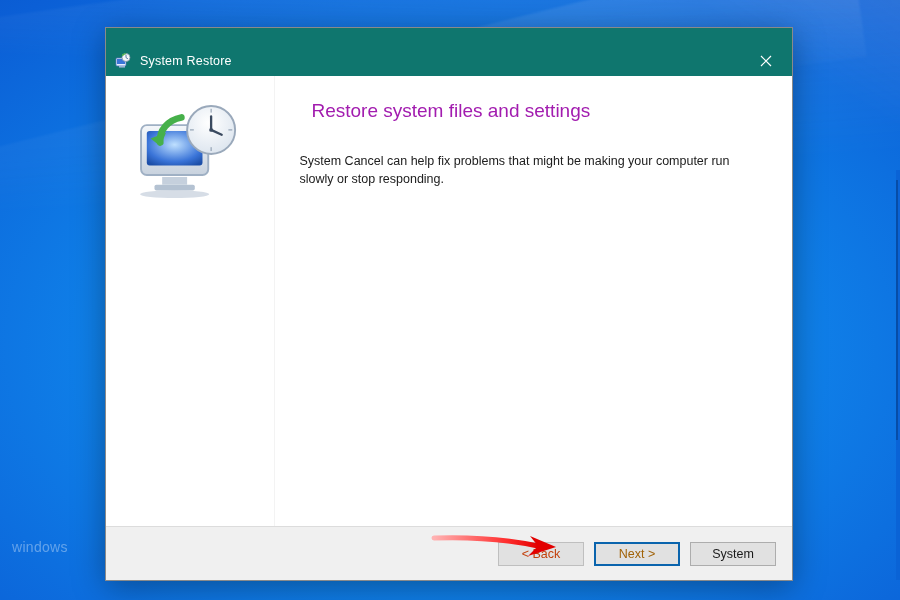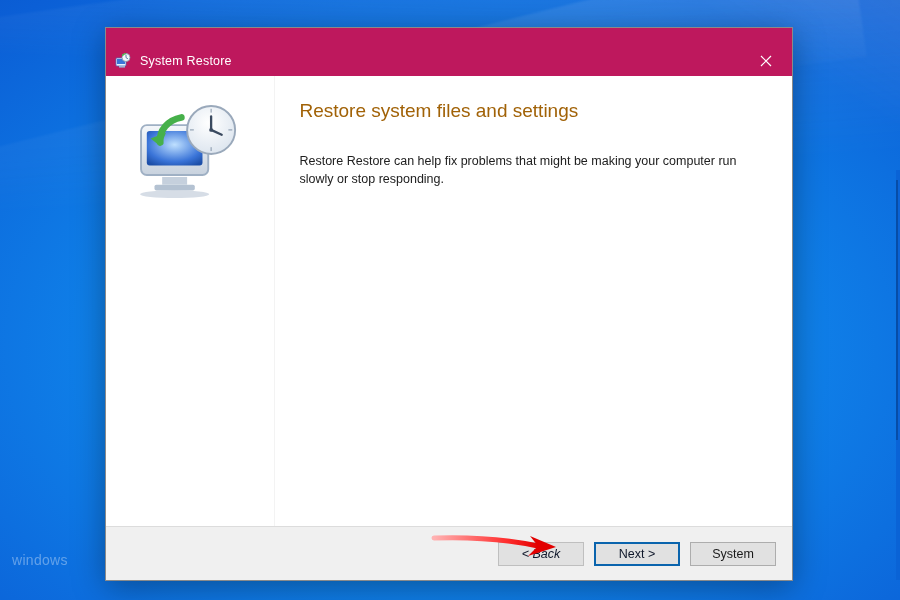"System Restore" .titlebar { background: #be185d -> #0f766e }
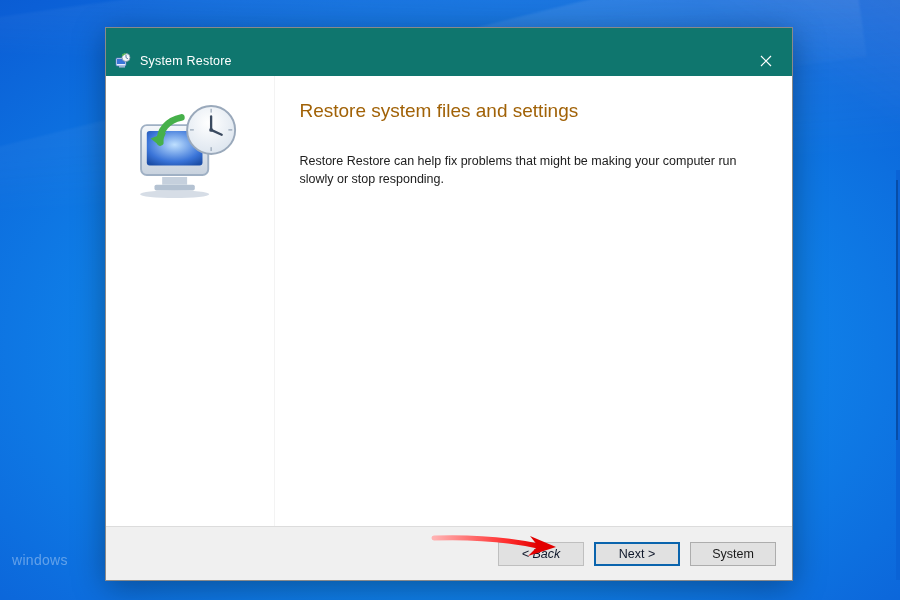"Restore system files and settings" .content h1 { color: #a16207 -> #a21caf; margin: 2px 0 30px 0 -> 2px 0 30px 12px }
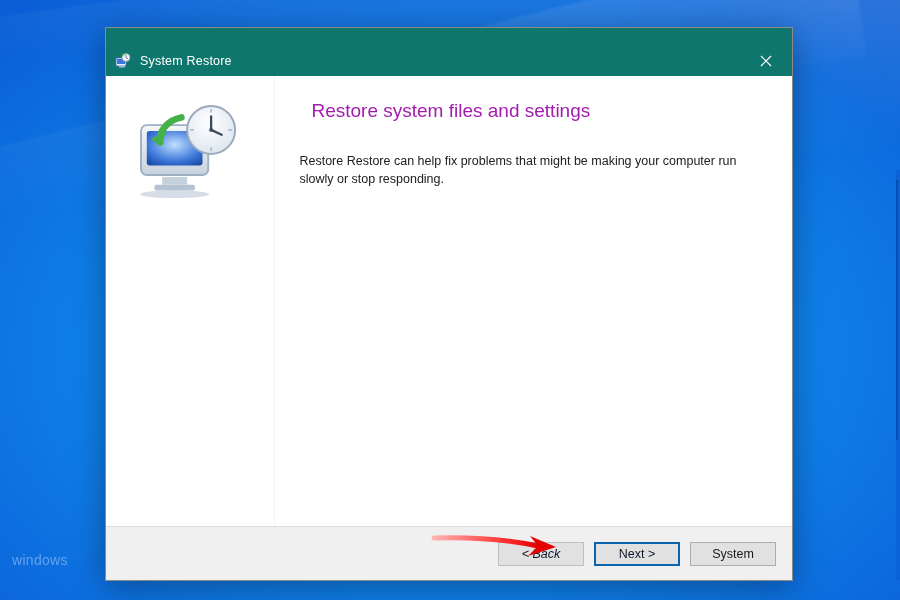"Restore Restore can help fix" p { text: Restore Restore -> System Cancel }
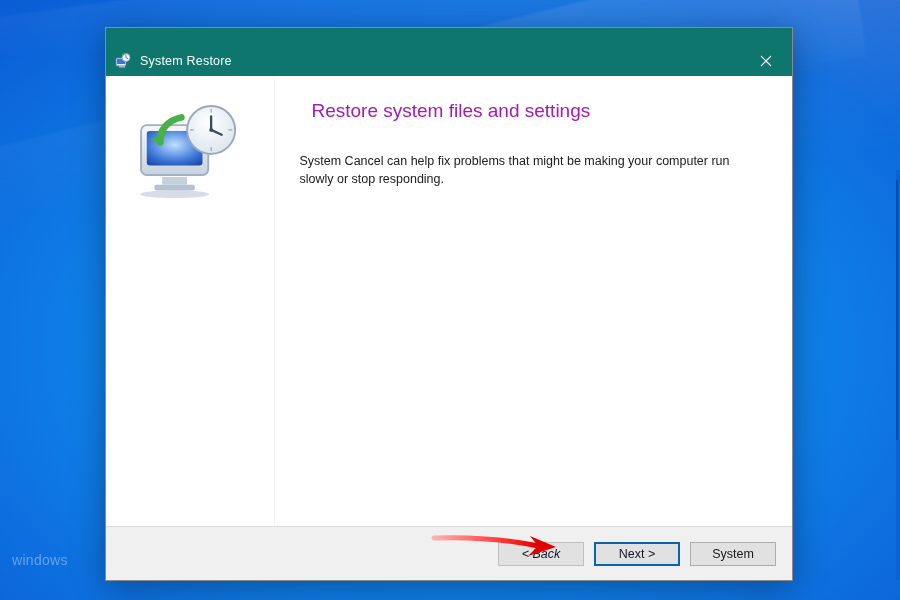"windows" .watermark { bottom: 32px -> 45px }
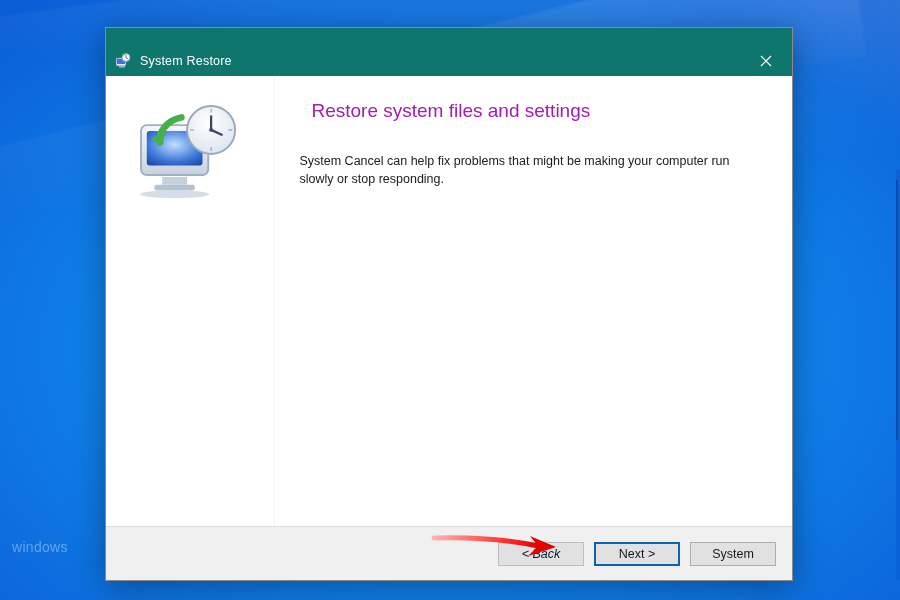"< Back" .btn.disabled { color: #0f172a -> #c2410c; font-style: italic -> none }
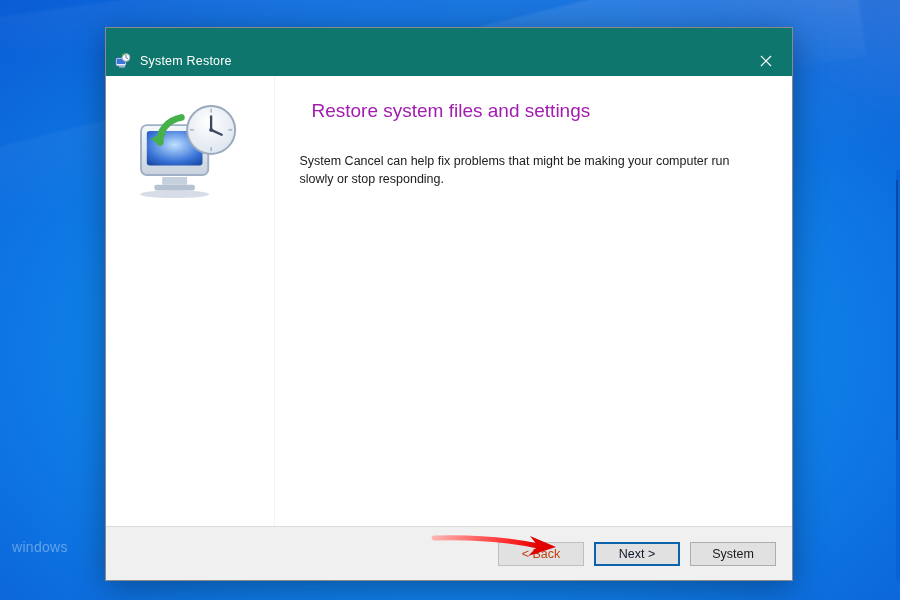"Next >" .btn.default { color: #0f172a -> #a16207 }
